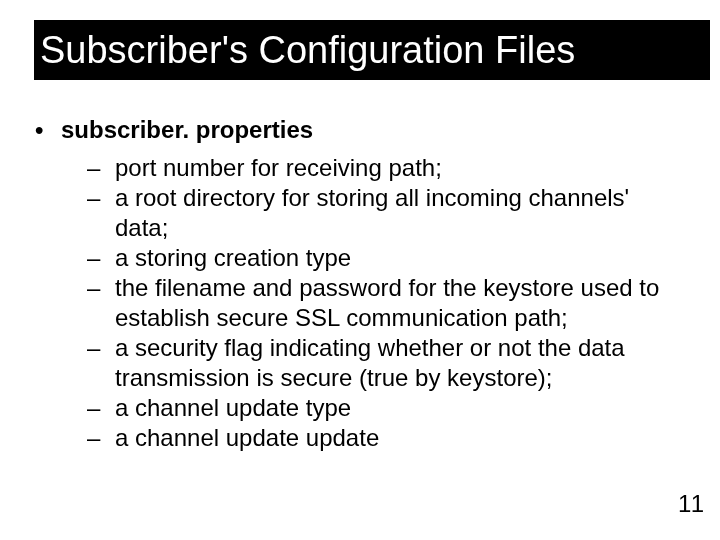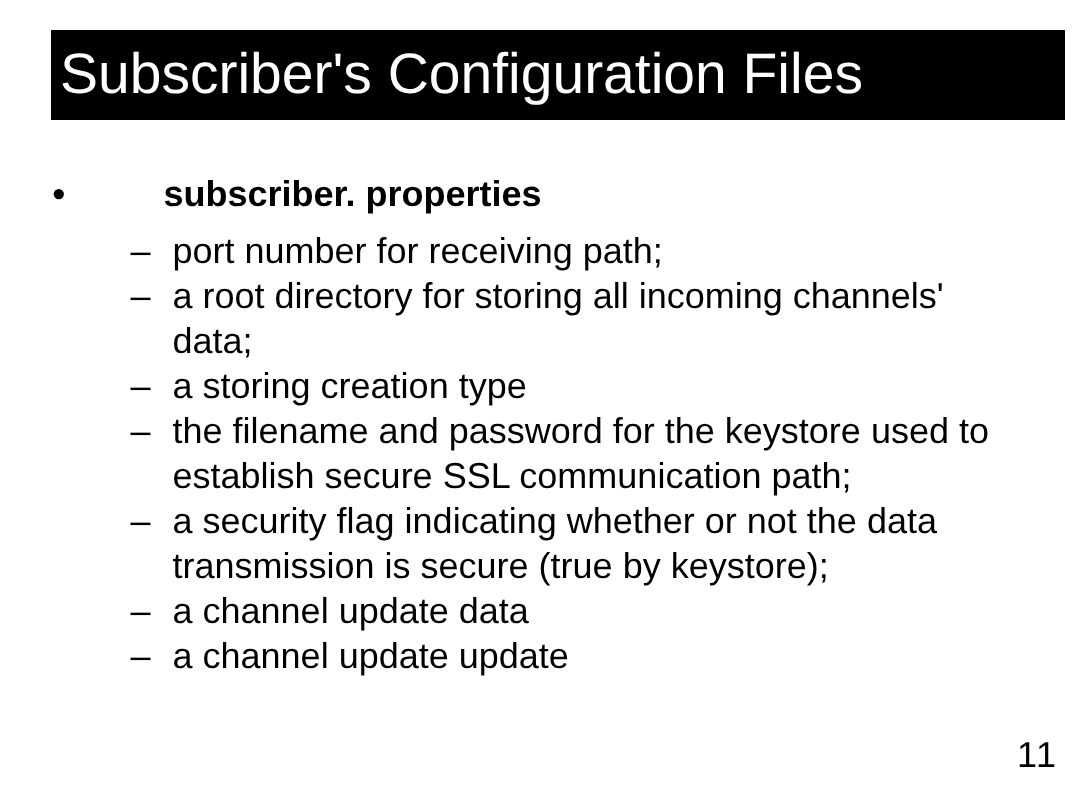"subscriber. properties" .lvl1 .text { margin-left: 48px -> none }
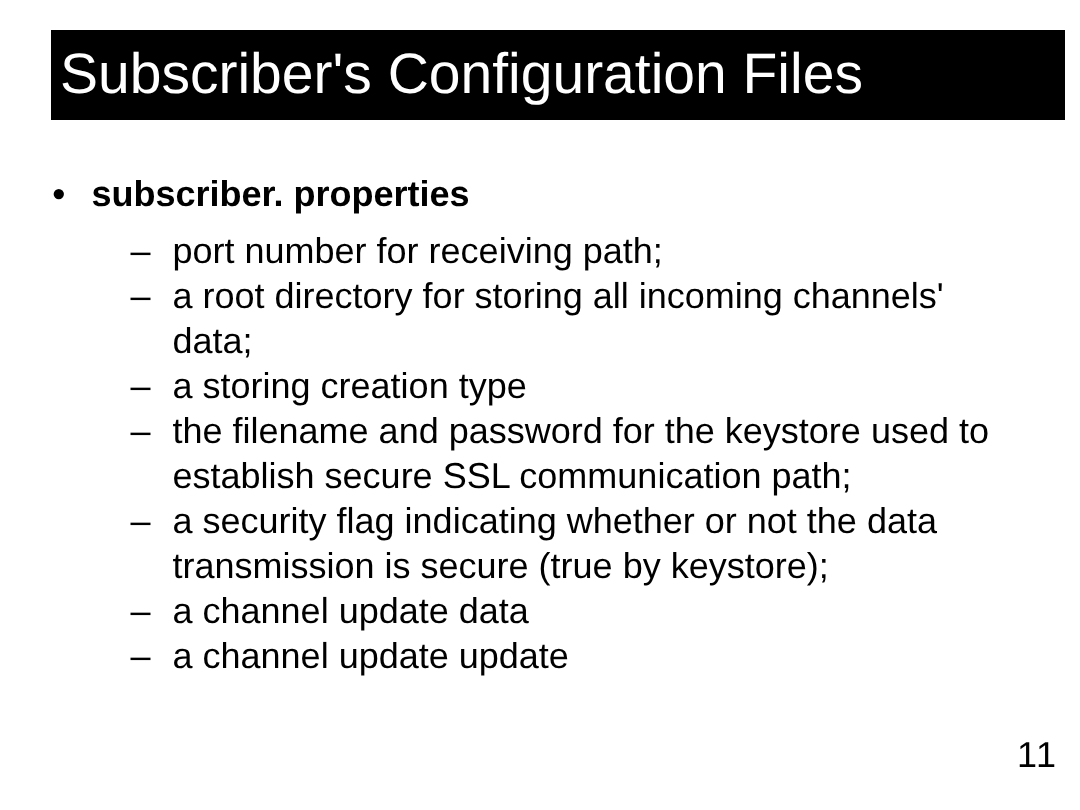"a channel update data" div.text { text: data -> type }
